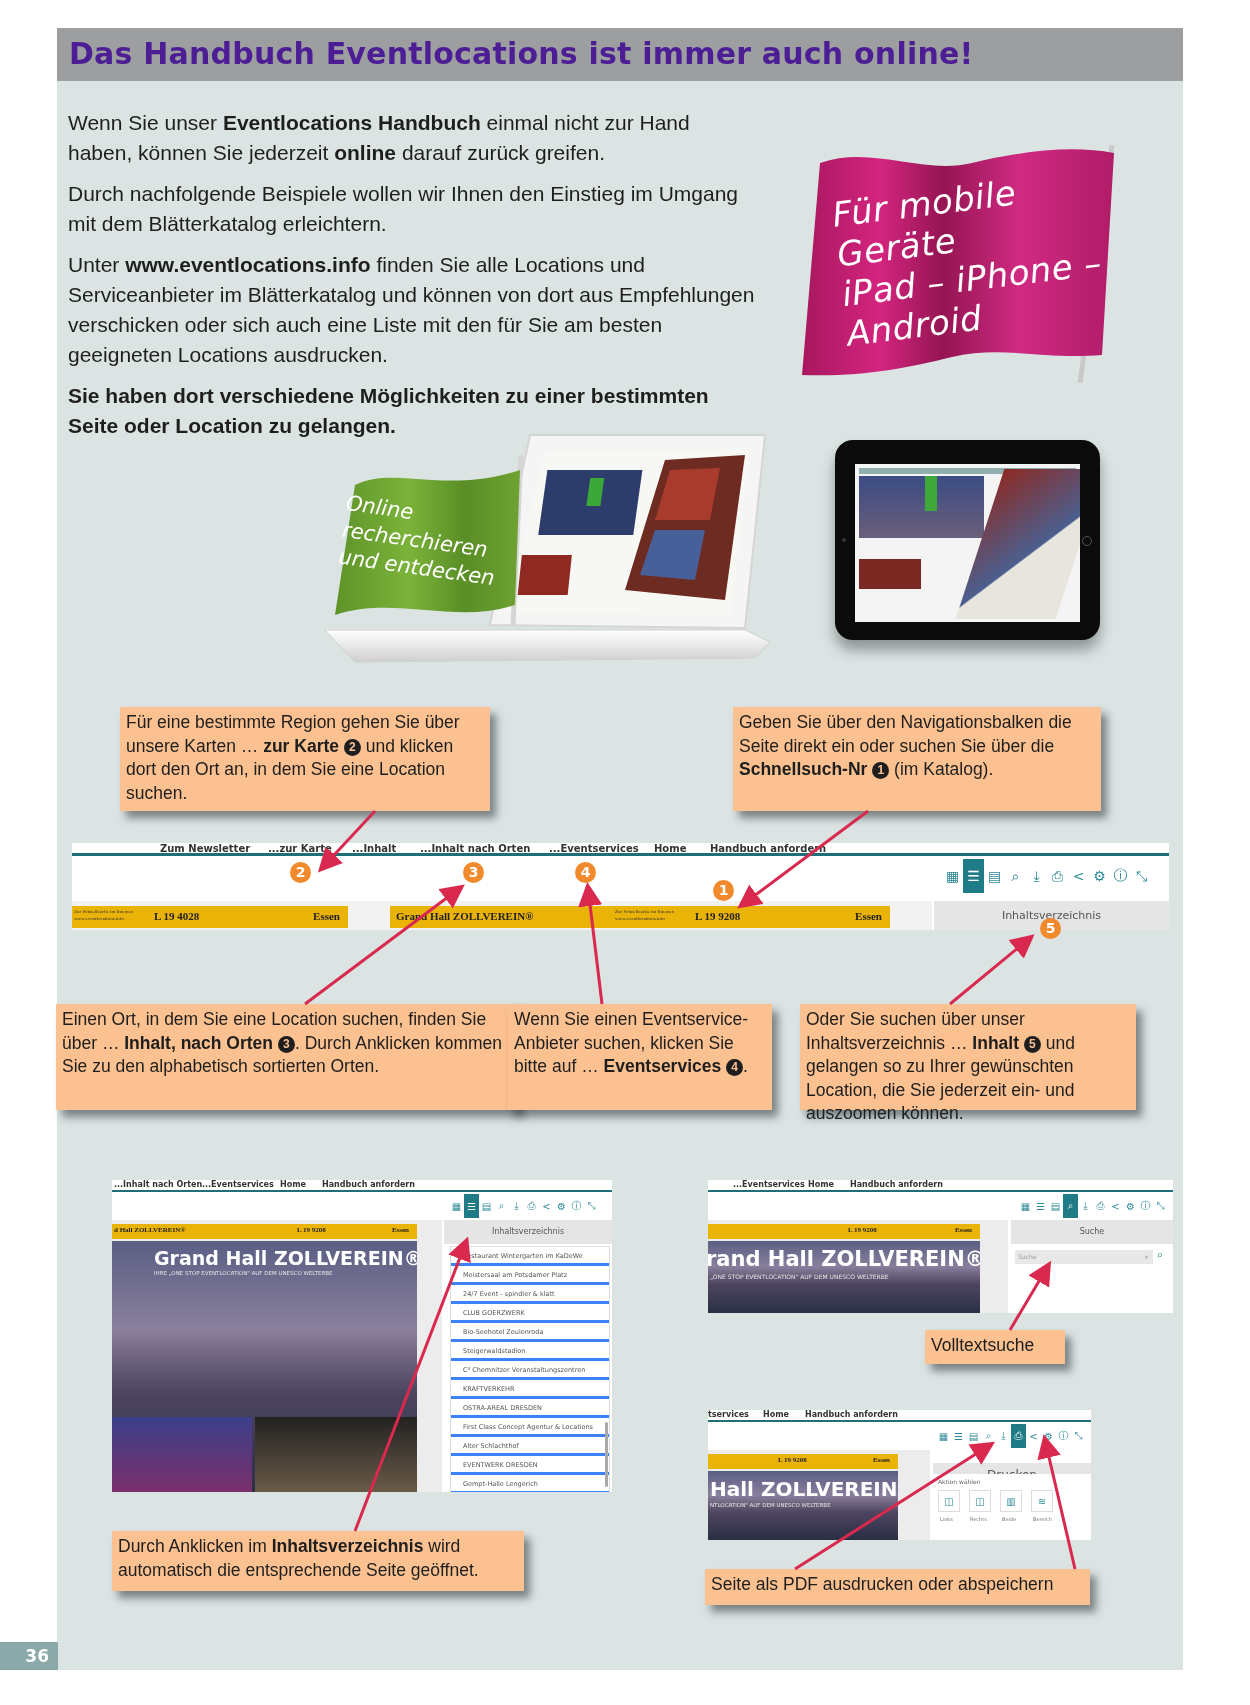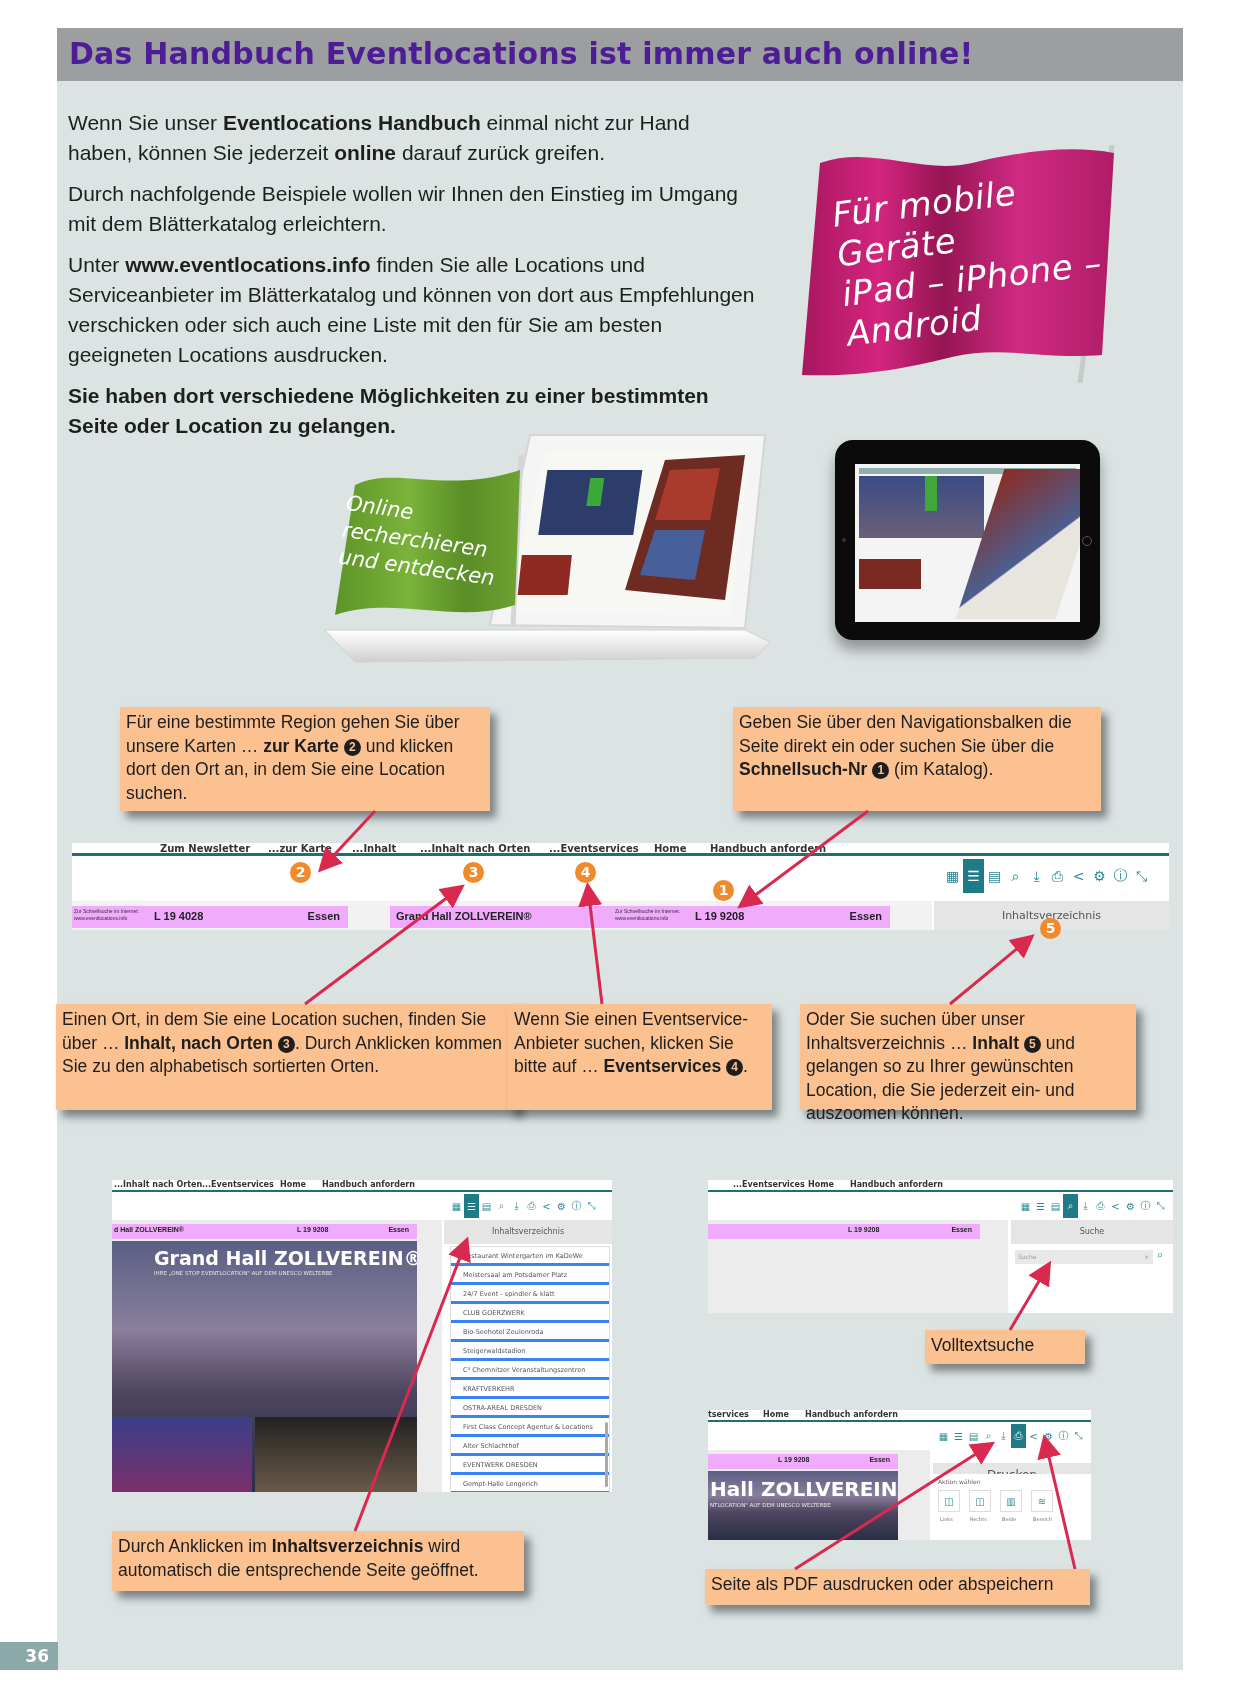"L 19 4028" .location-bar { background: #f0abfc -> #eab308; font-family: Liberation Sans, sans-serif -> Liberation Serif, serif }
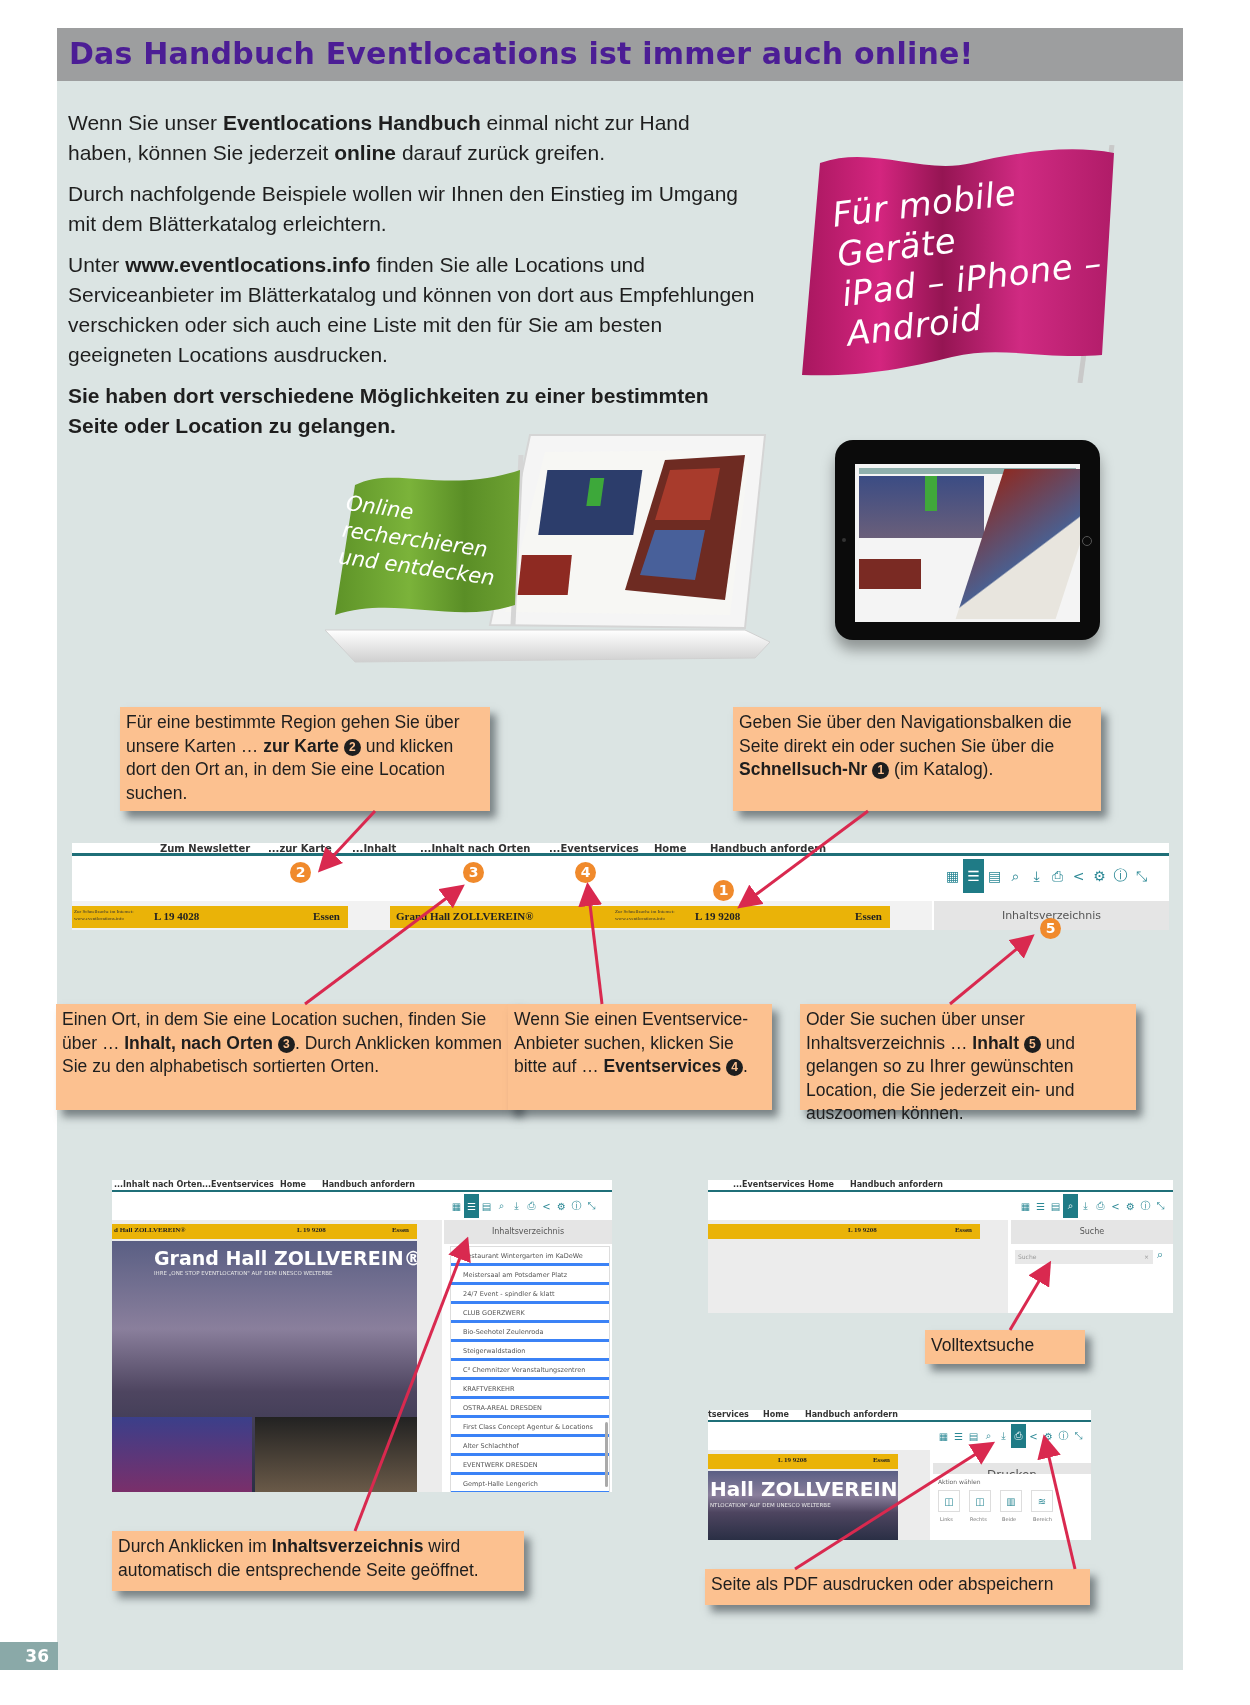"rand Hall ZOLLVEREIN®" div.hero { html: none -> <div> <div>rand Hall ZOLLVEREIN®</div> <div>„ONE STOP EVENTLOCATION" AUF DEM UNESCO WELTERBE</div> </div> }
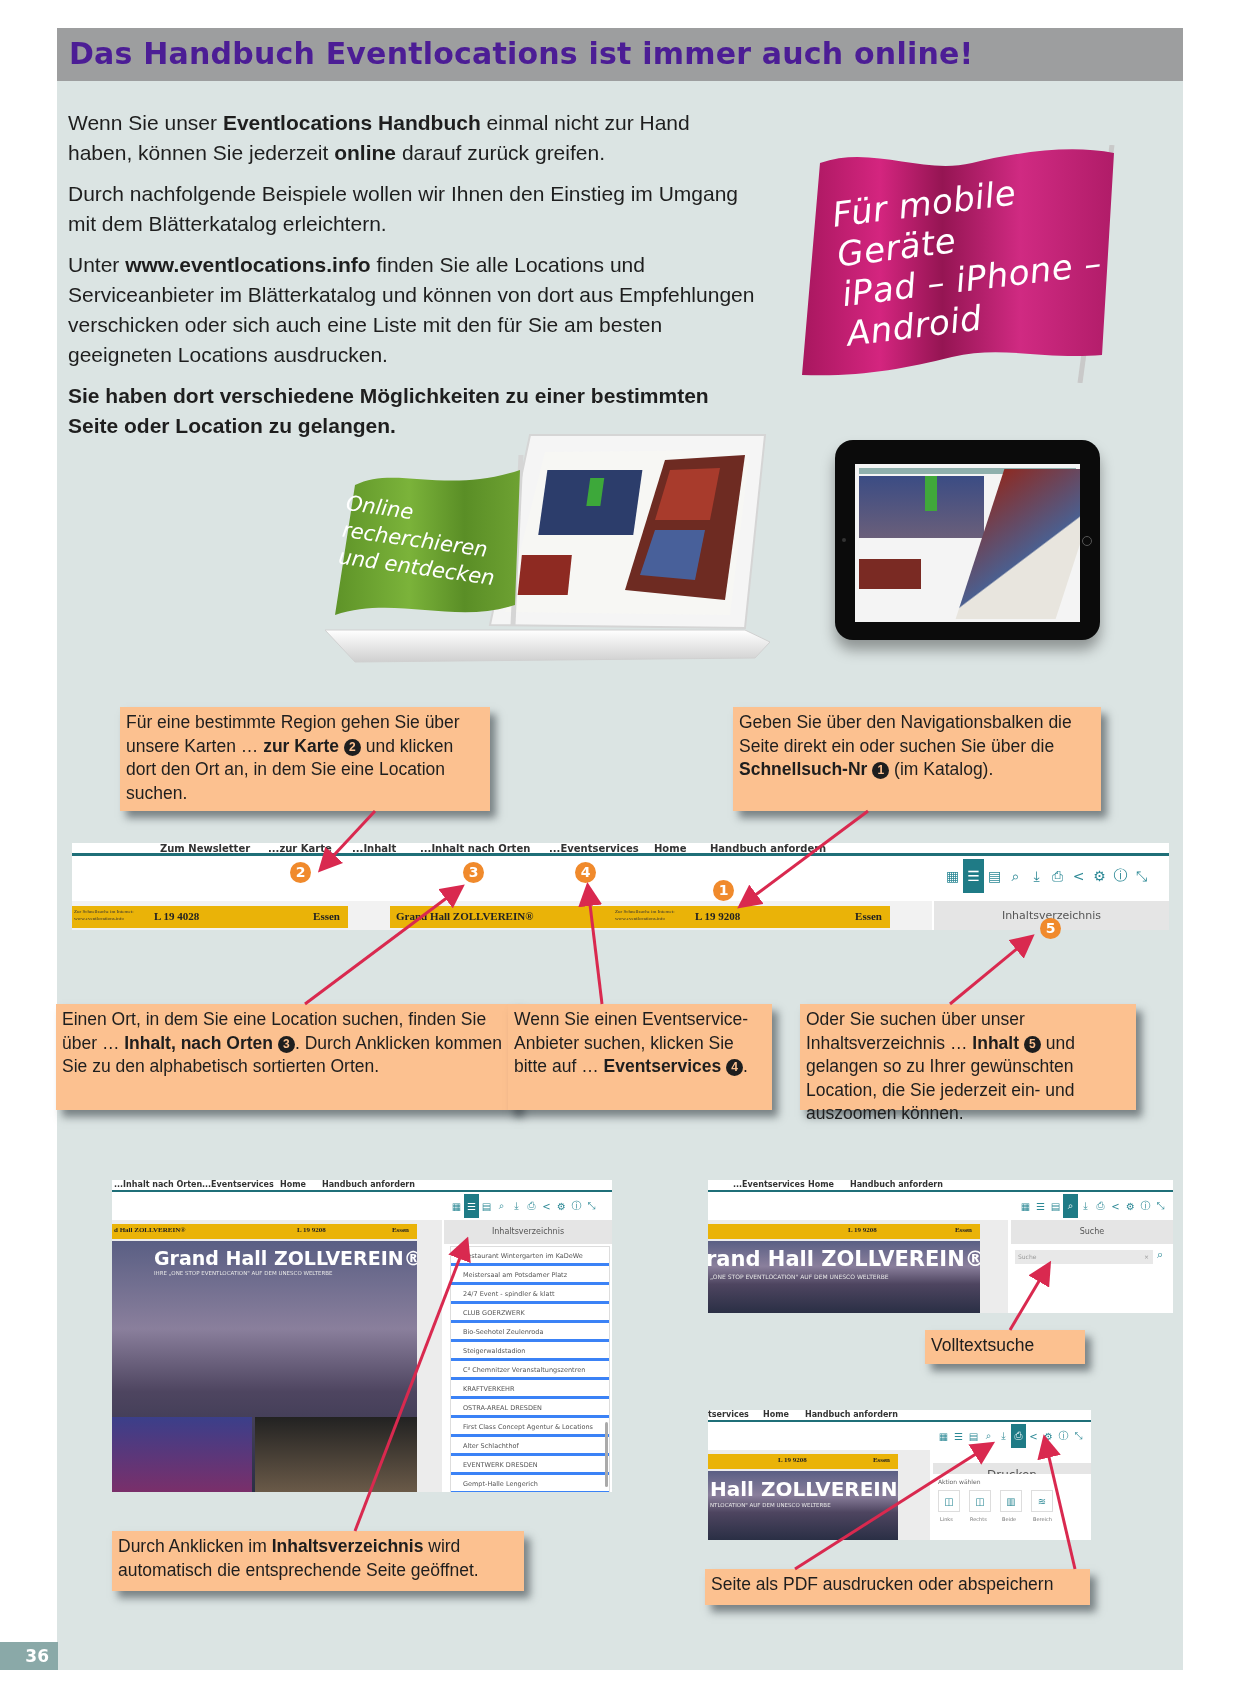"Volltextsuche" div.callout { width: 160px -> 140px }
